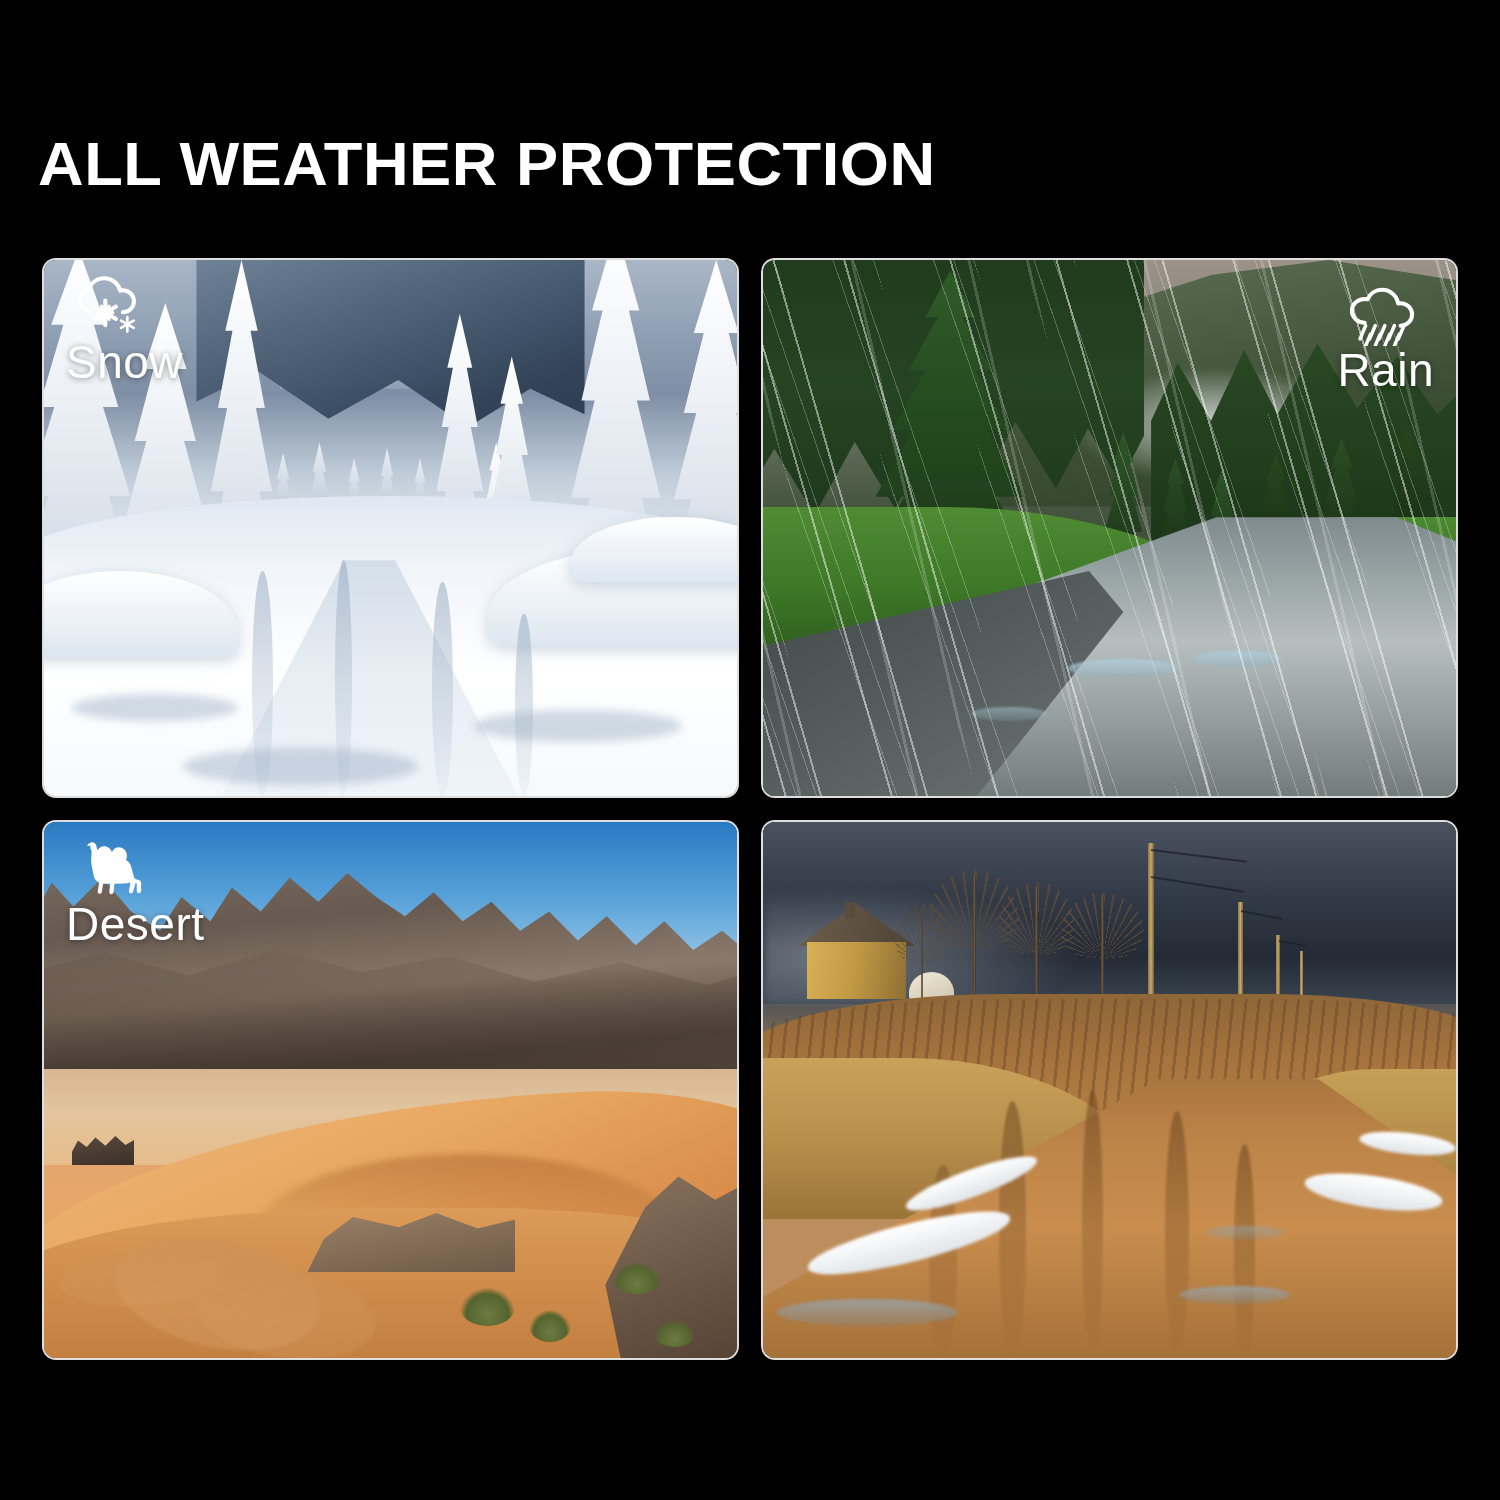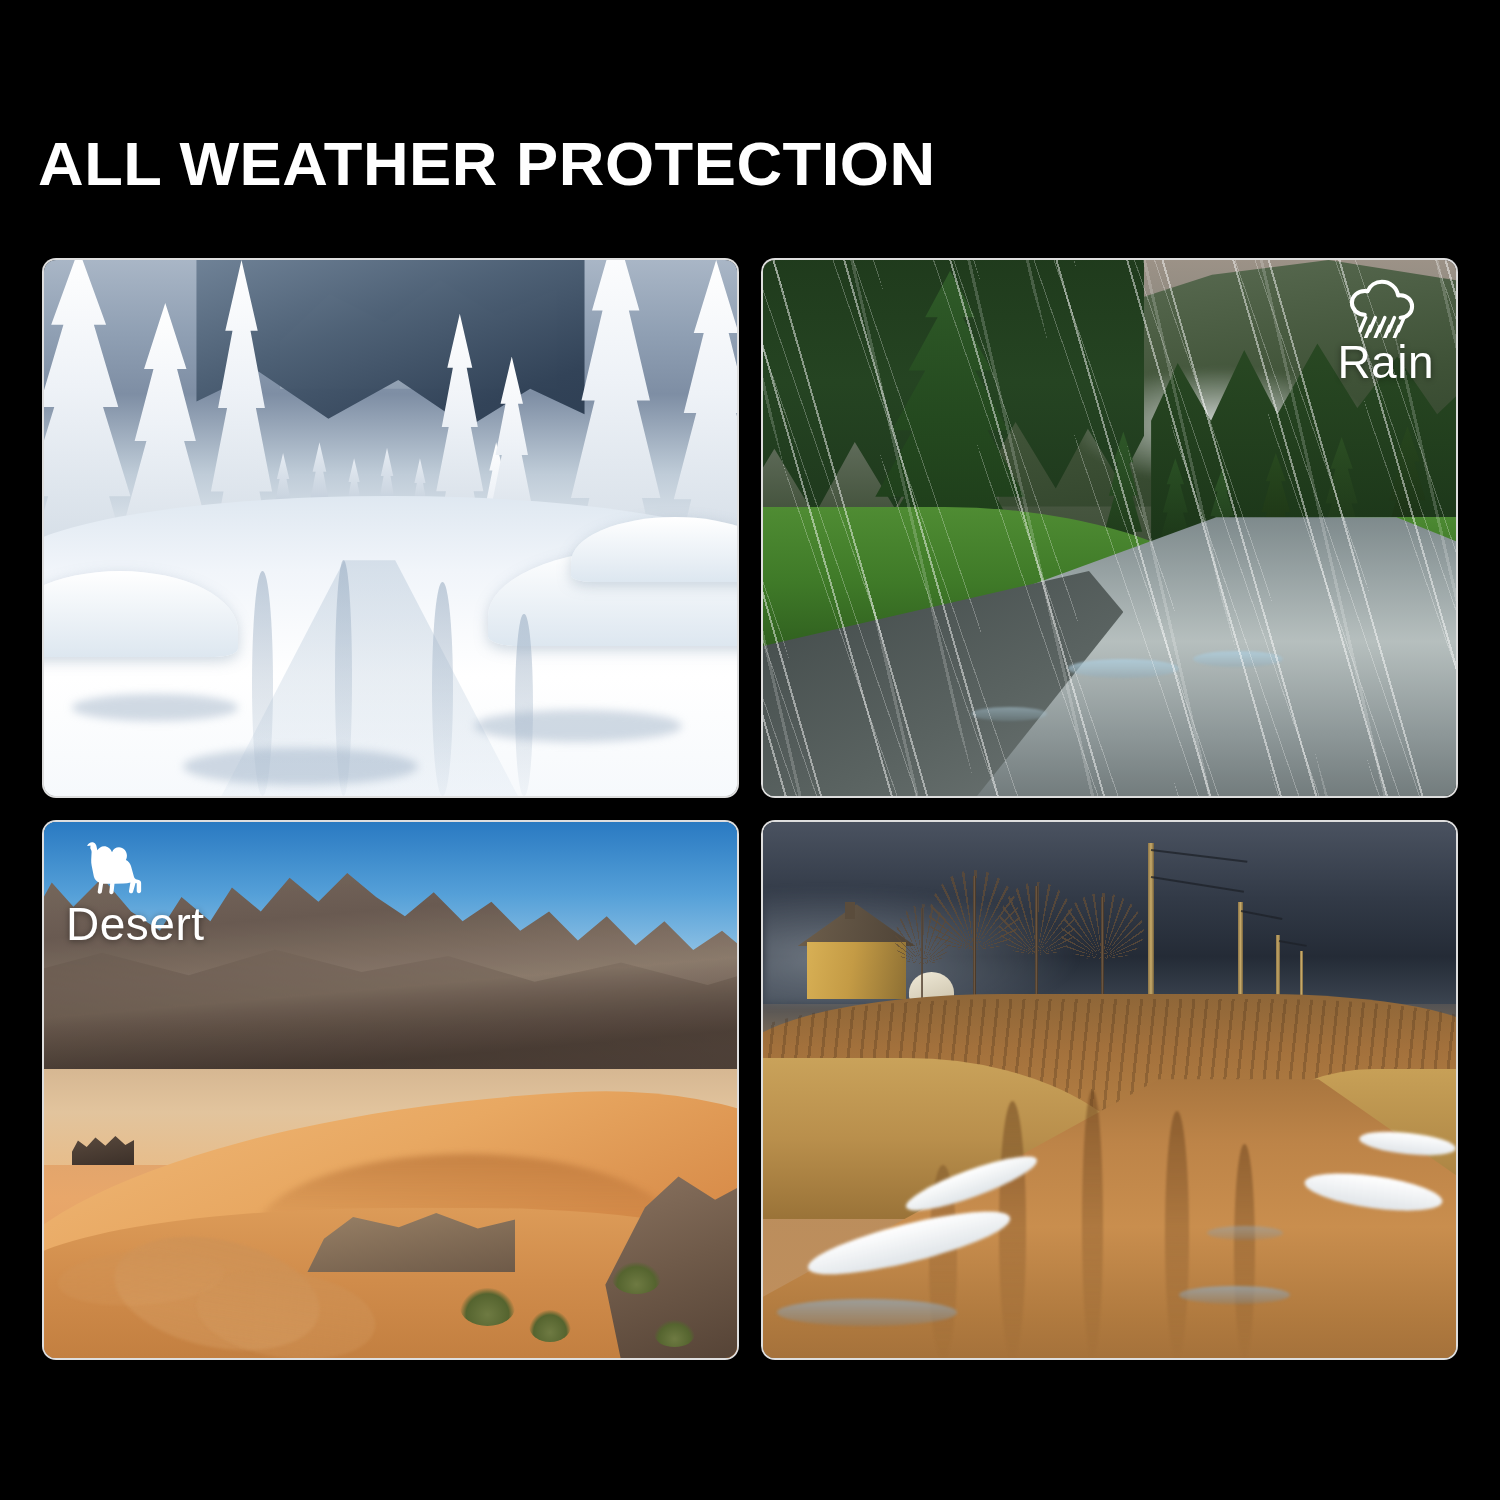"Snow" div.badge { html: none -> <div> <svg> <path></path> <g> <rect></rect> <rect></rect> <rect></rect> <rect></rect> <rect></rect> <rect></rect> </g> <g> <rect></rect> <rect></rect> <rect></rect> </g> </svg> <span>Snow</span> </div> }
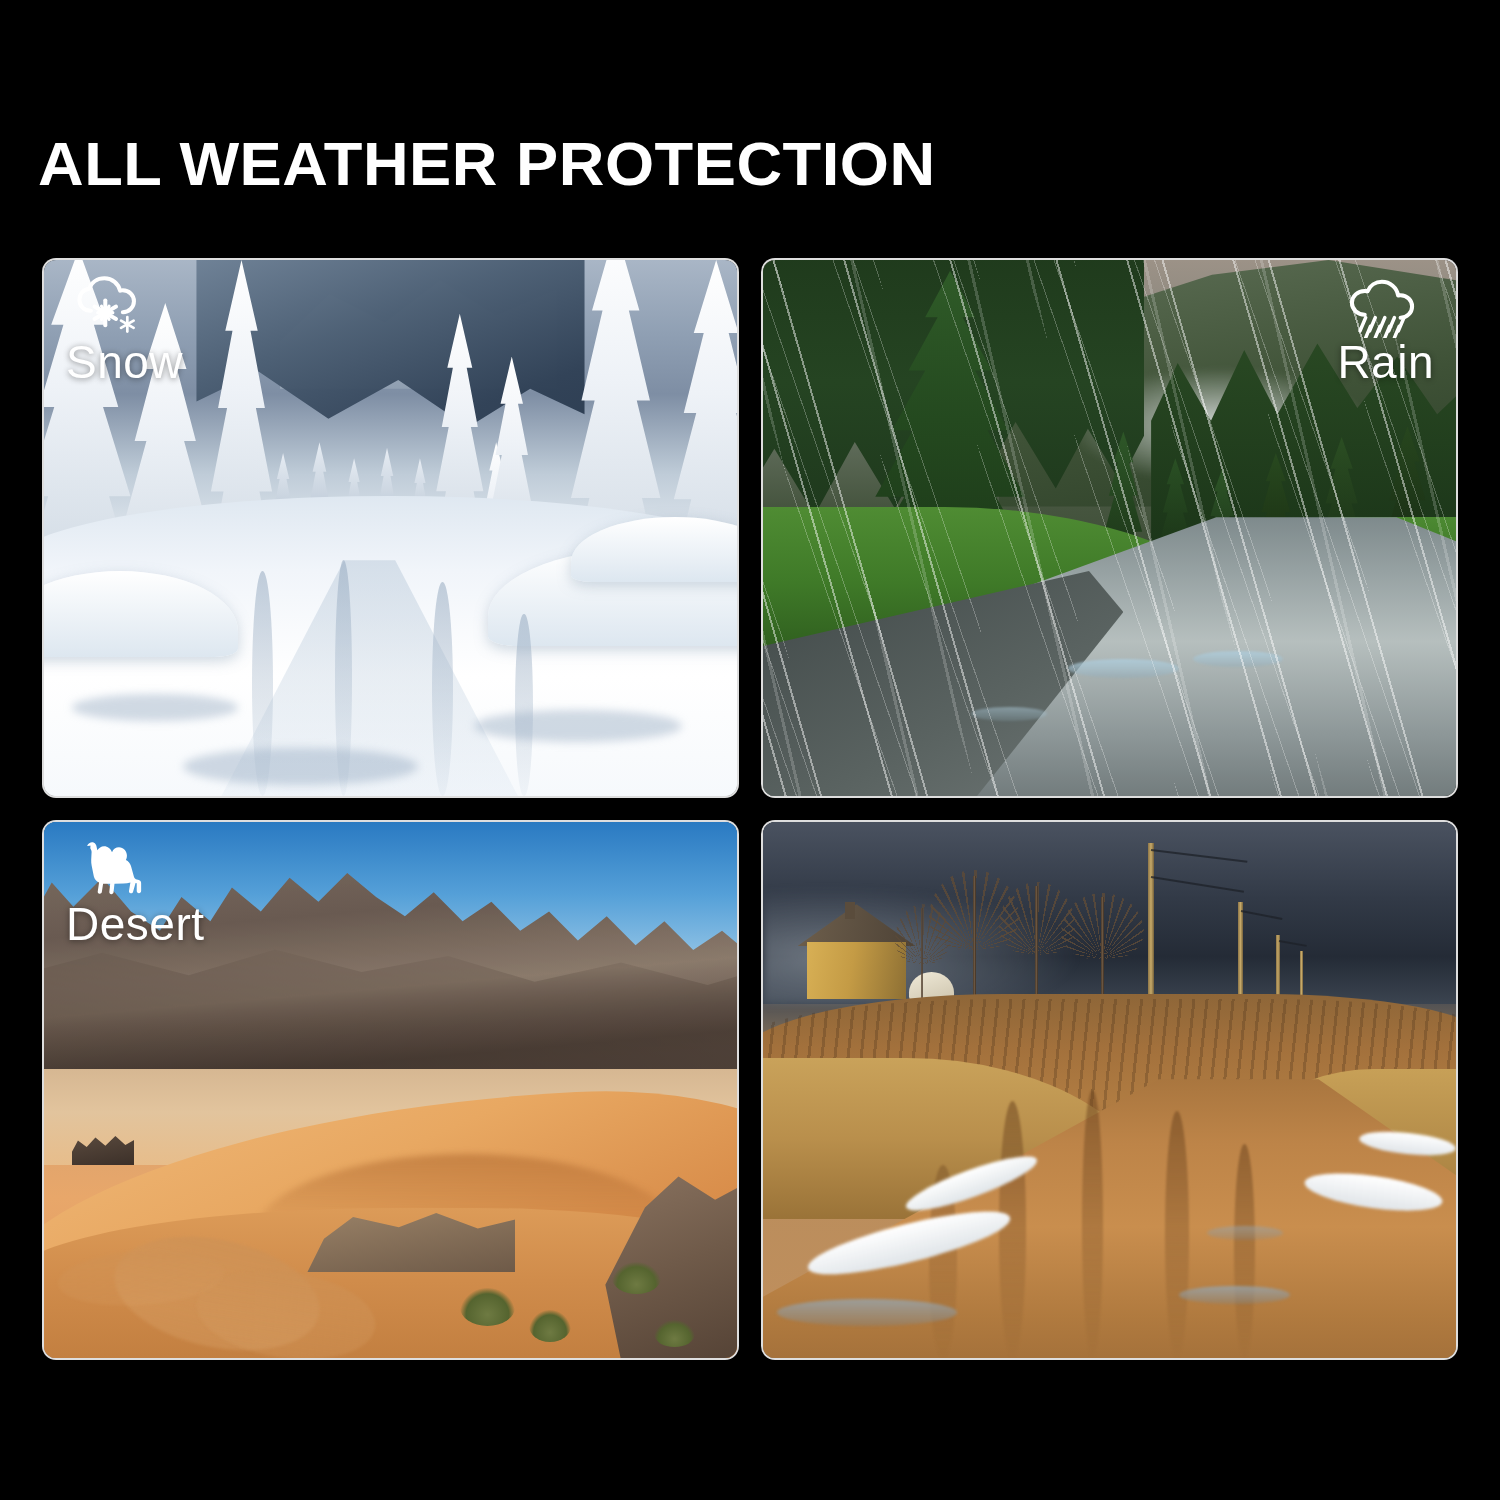"Rain" .badge.tr { top: 16px -> 24px }
